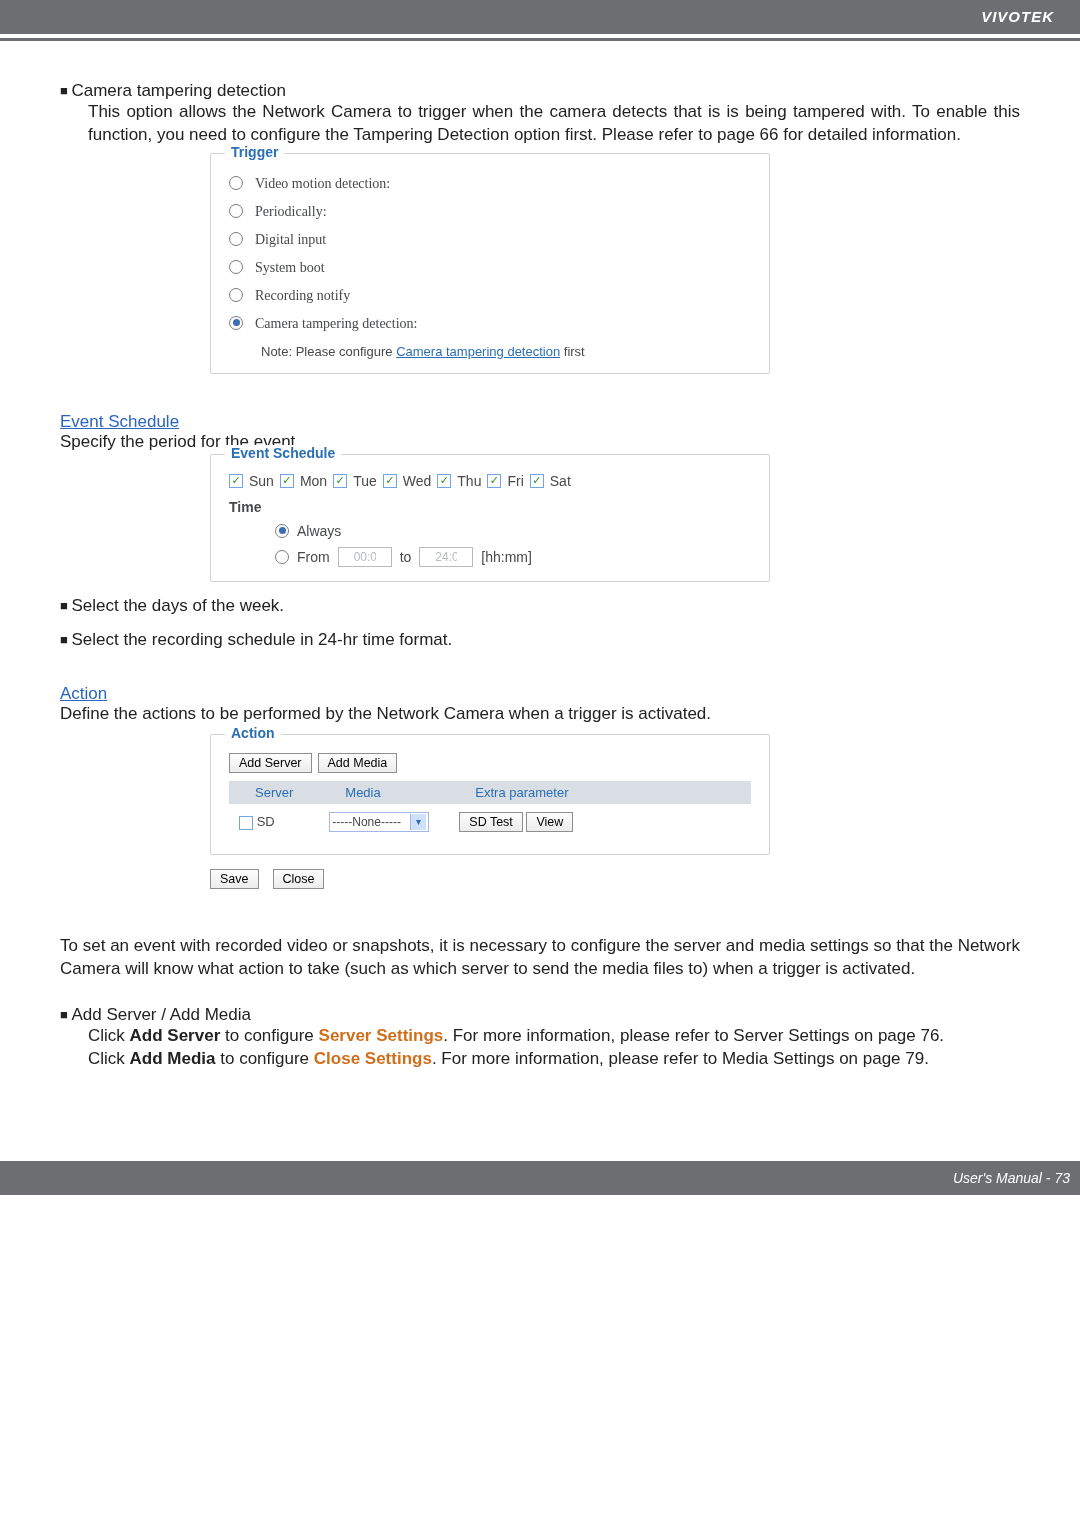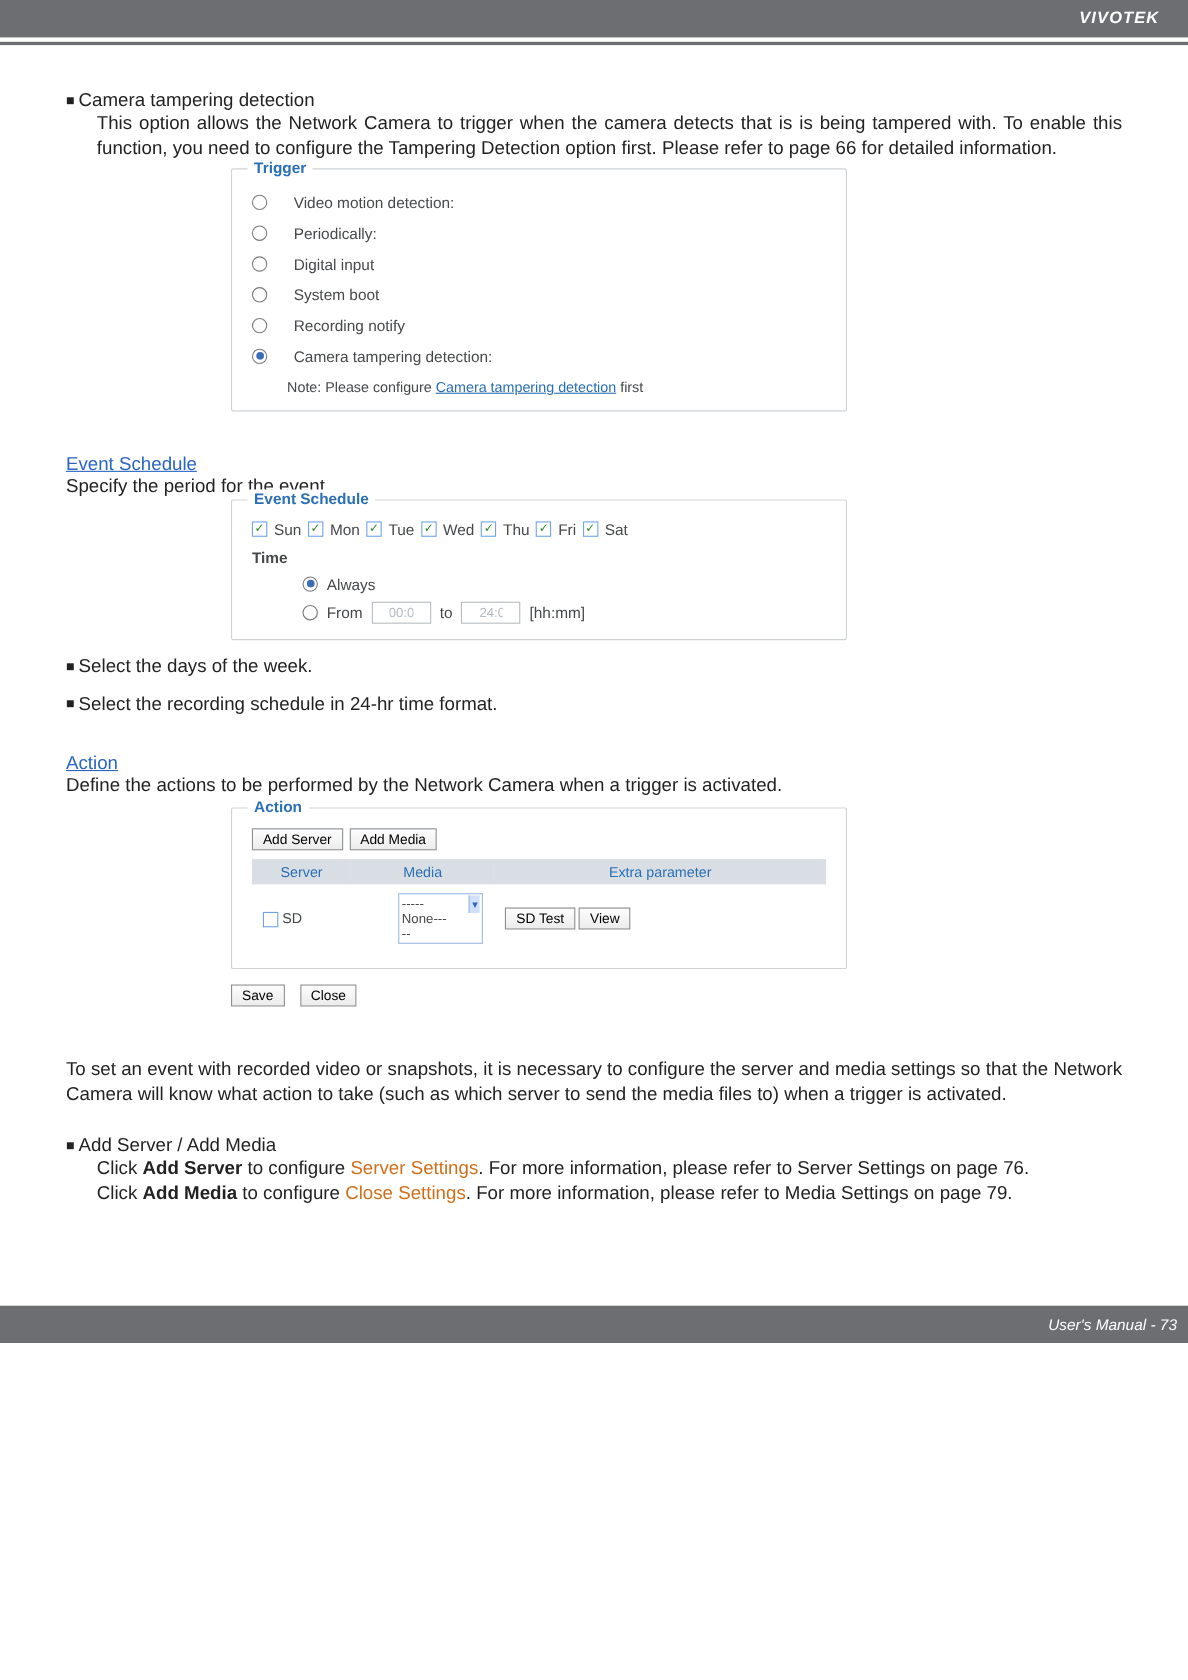"Video motion detection:" .opt-row { align-items: center -> none; font-family: none -> Liberation Serif, serif; gap: 24px -> 12px }
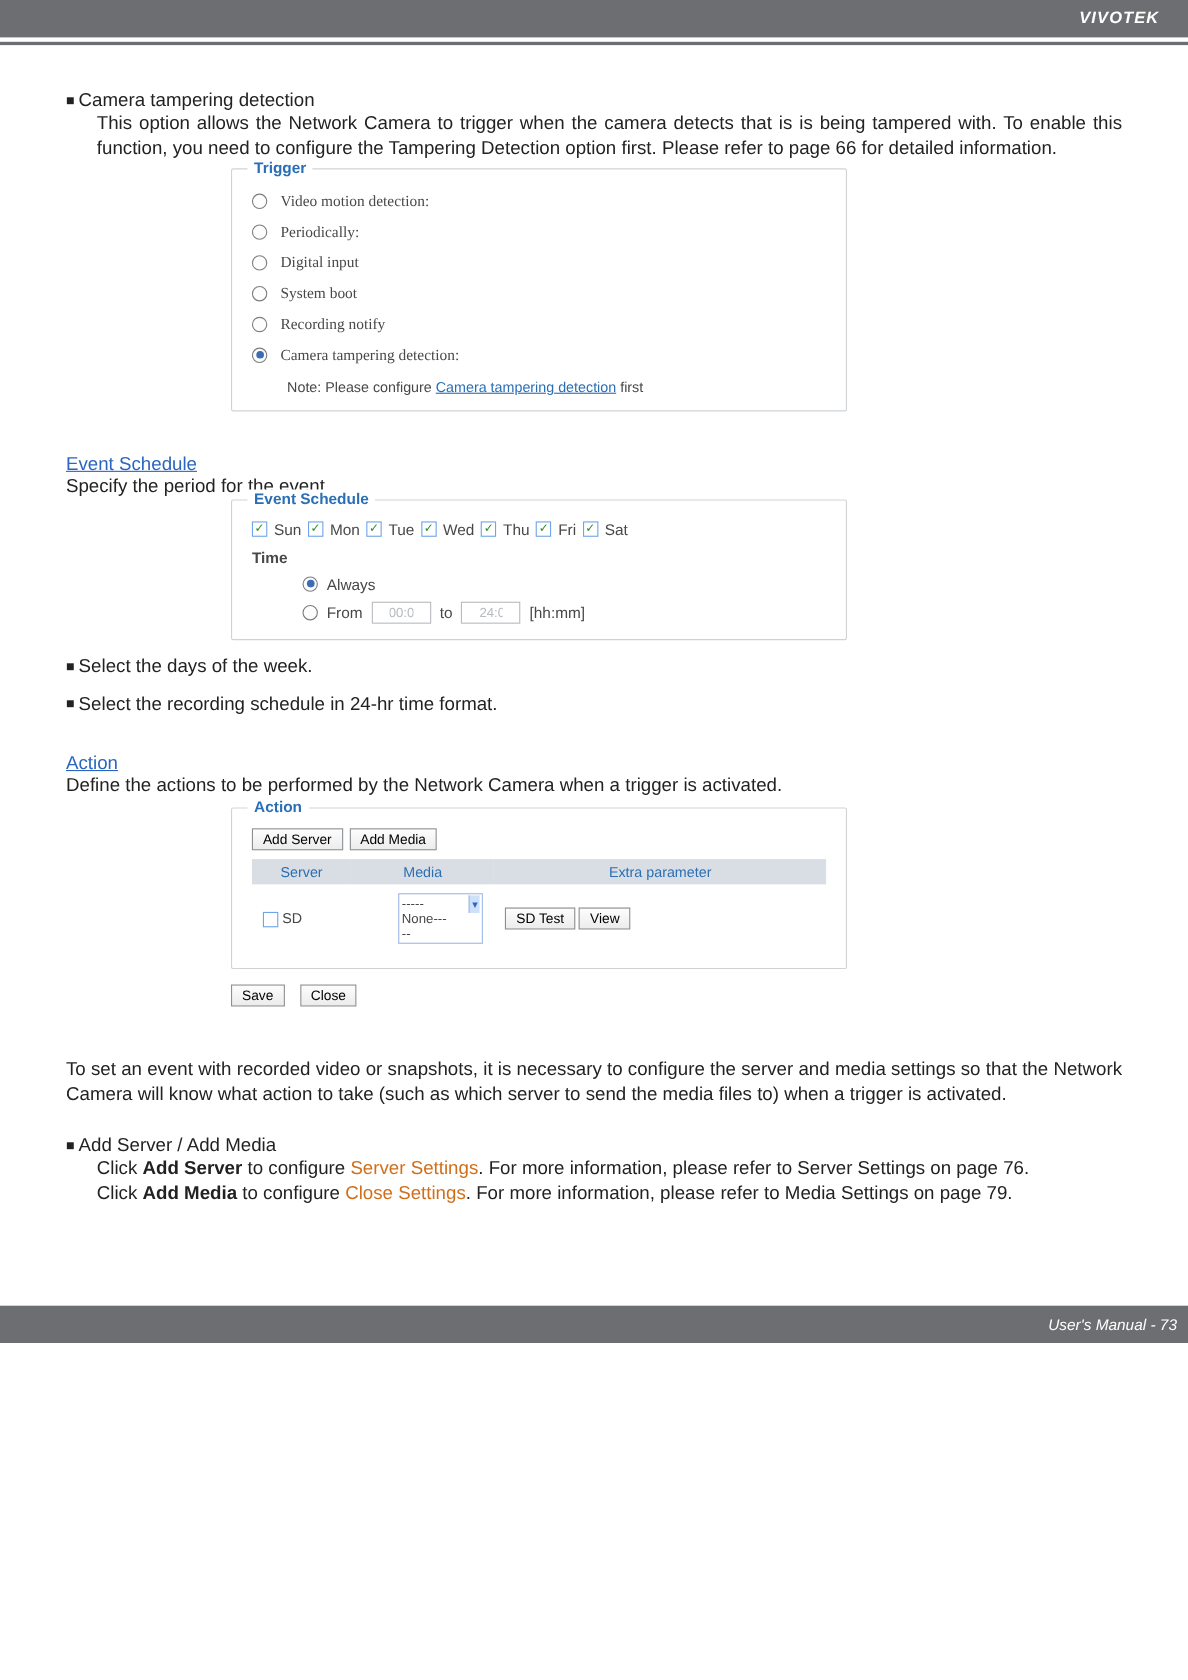"Server" .tbl th { text-align: center -> left }
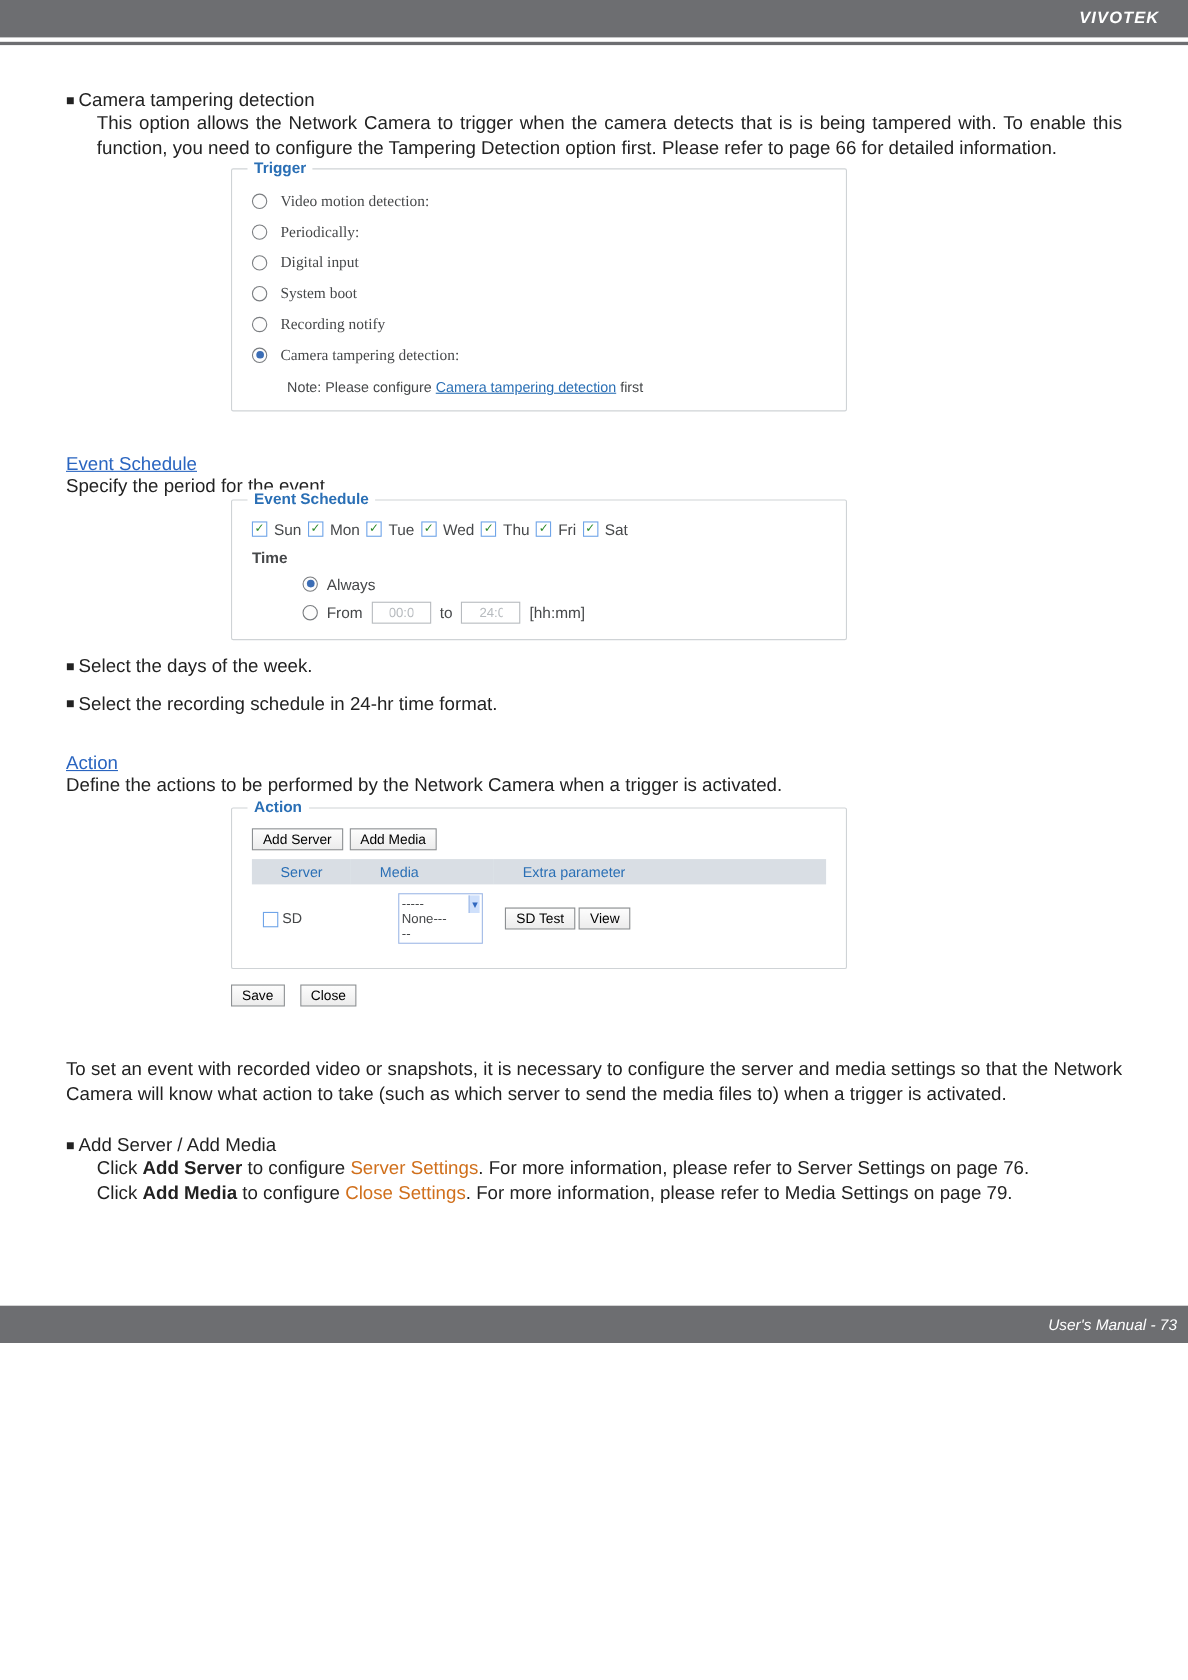"-----None-----" .sel { align-items: flex-start -> center; gap: 20px -> 9px; margin-left: 33px -> none }
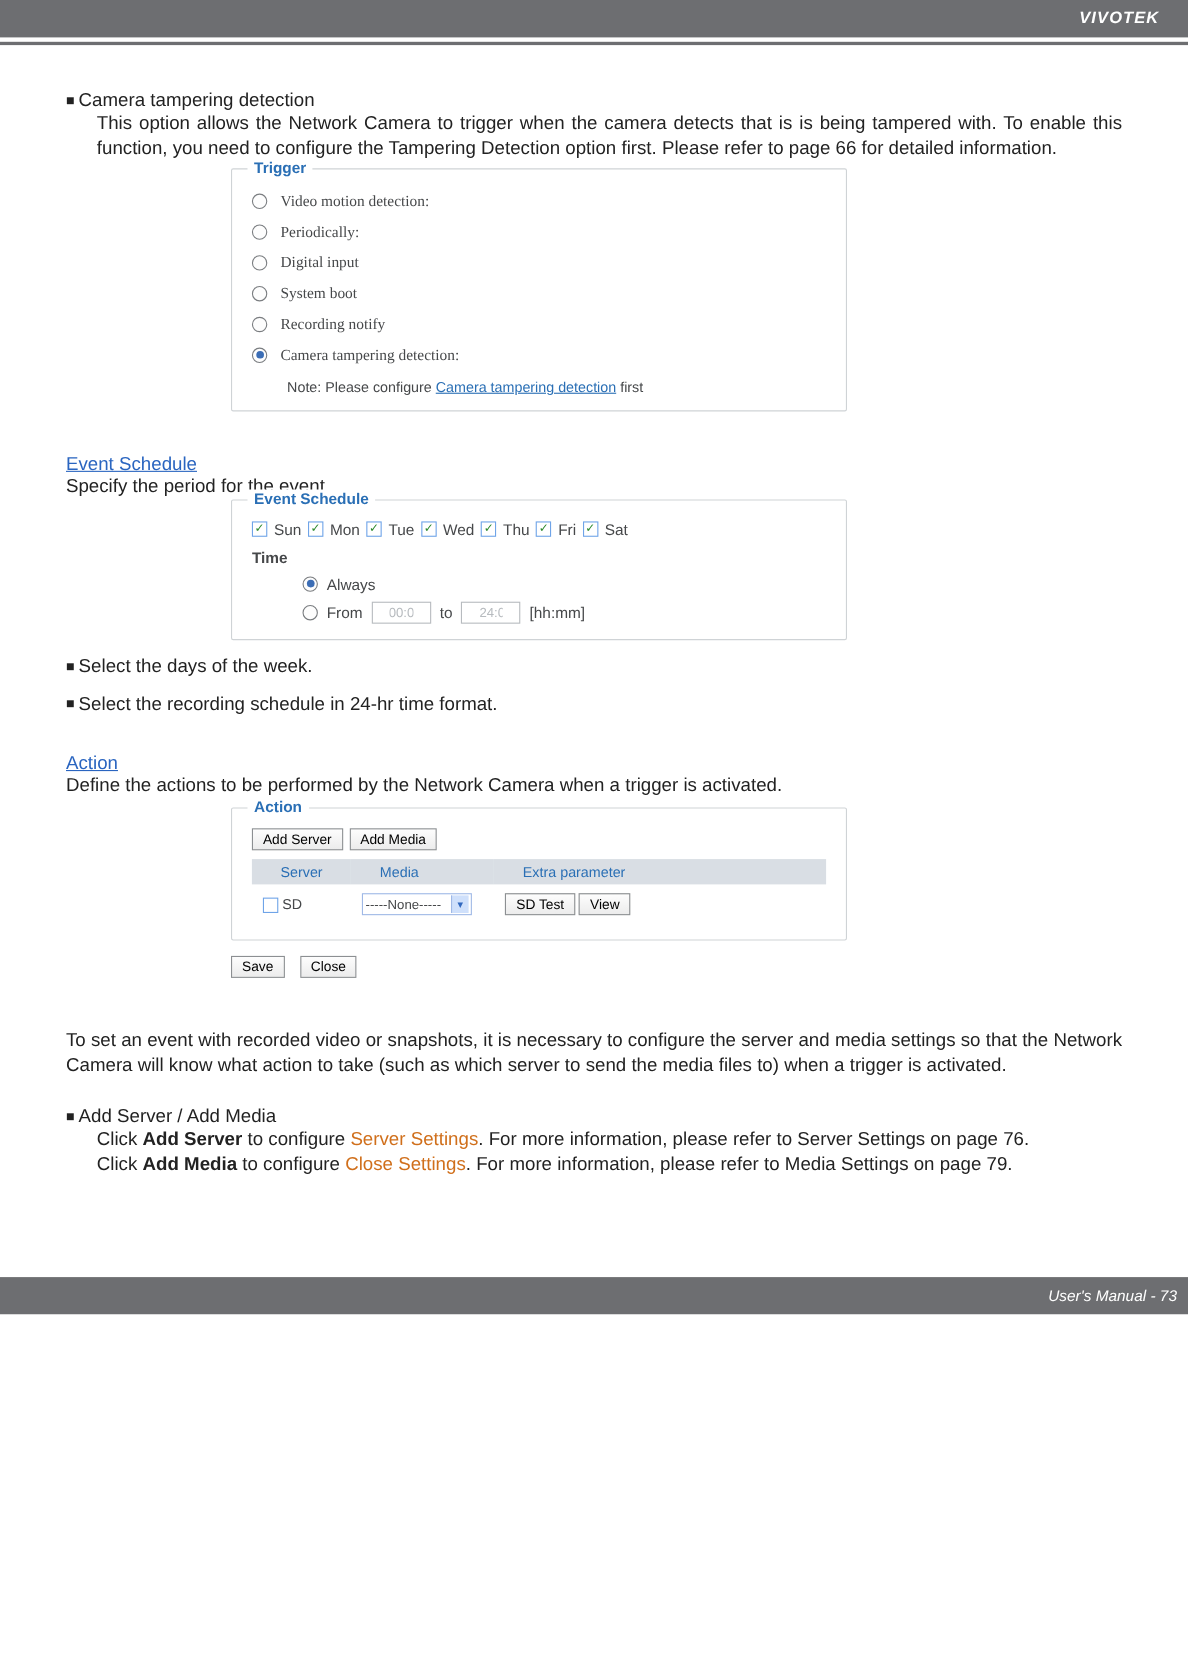"Server Settings" .link-orange { font-weight: none -> bold }
